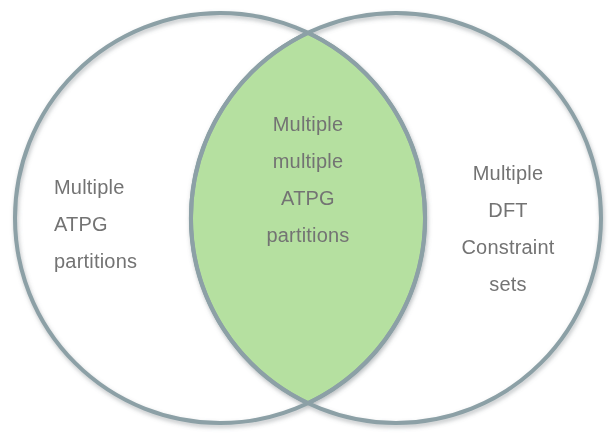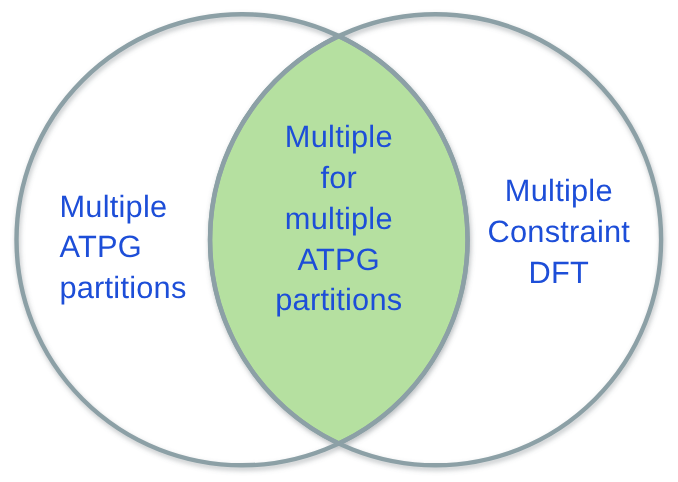"Multiple" .label { color: #1d4ed8 -> #737373; font-size: 28px -> 20px }
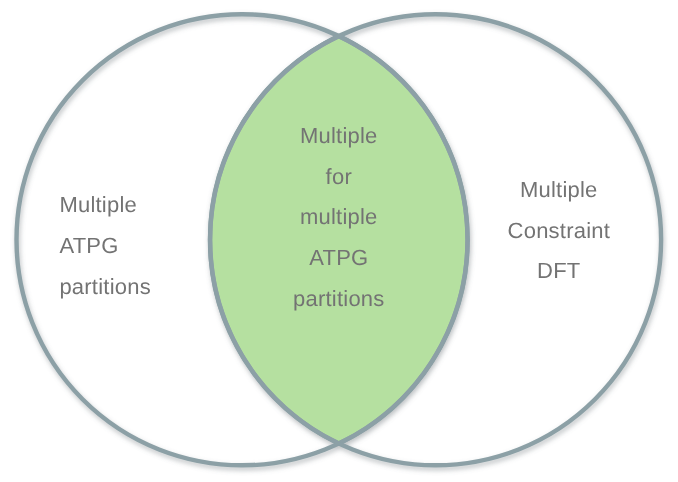"for" span.line { html: <span>for</span> -> none }
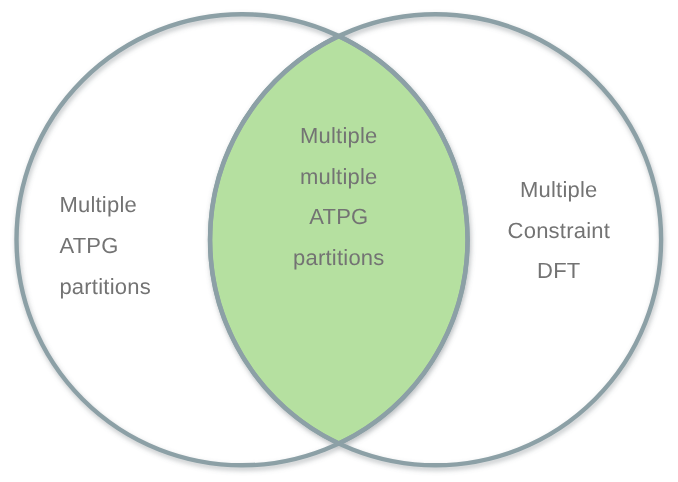"Constraint" span.line { order: before "DFT" -> after "DFT" }
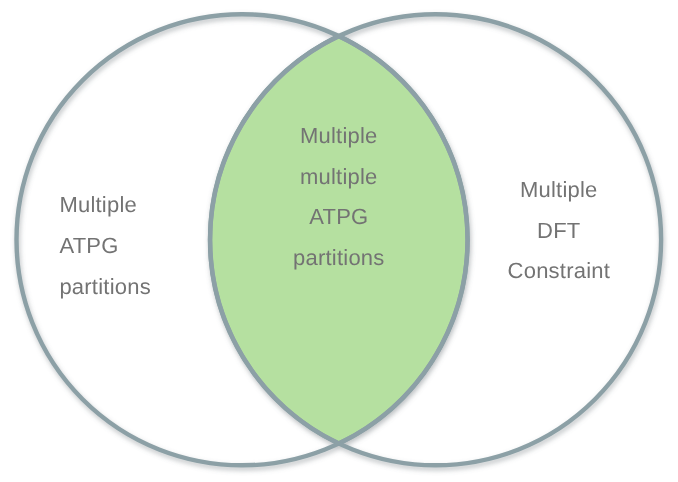"sets" span.line { html: none -> <span>sets</span> }
